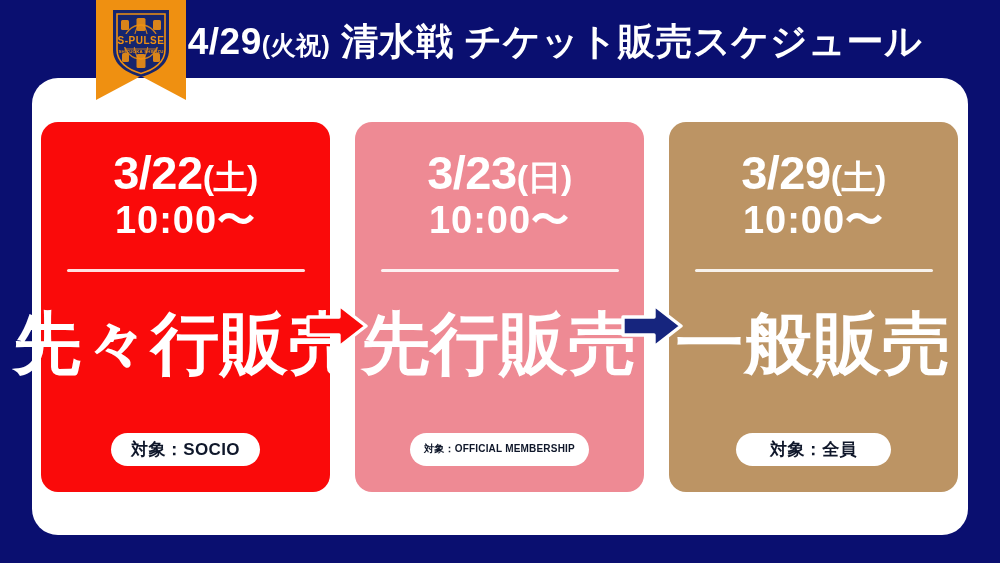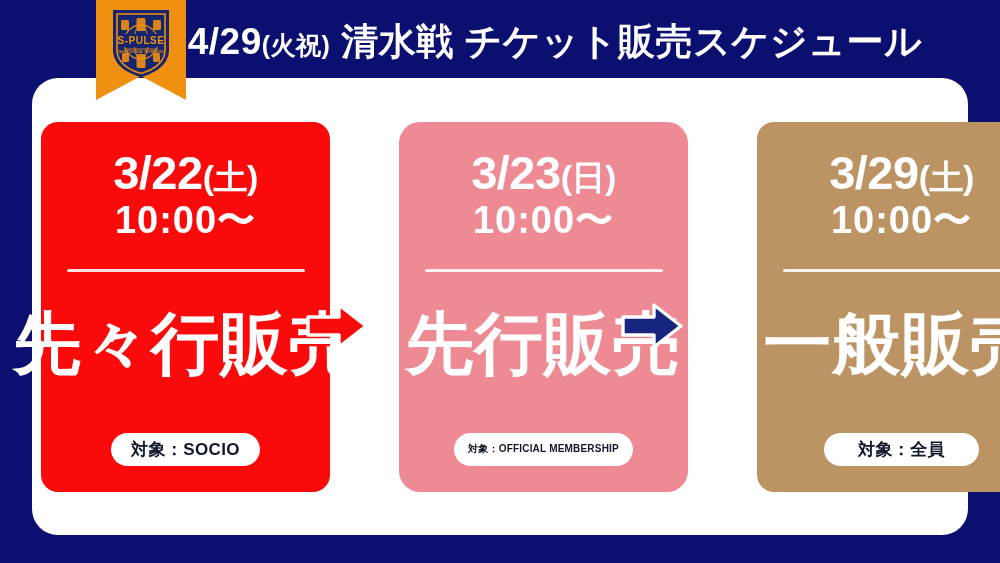"3/22(土)" .cards { gap: 44px -> none }
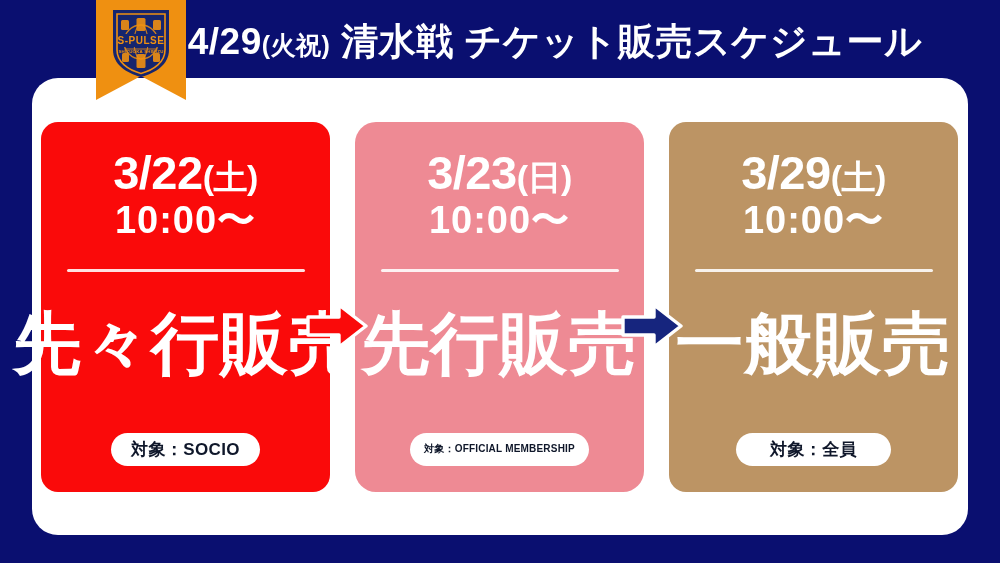"3/23(日)" div.card { border-radius: 21px -> none }
